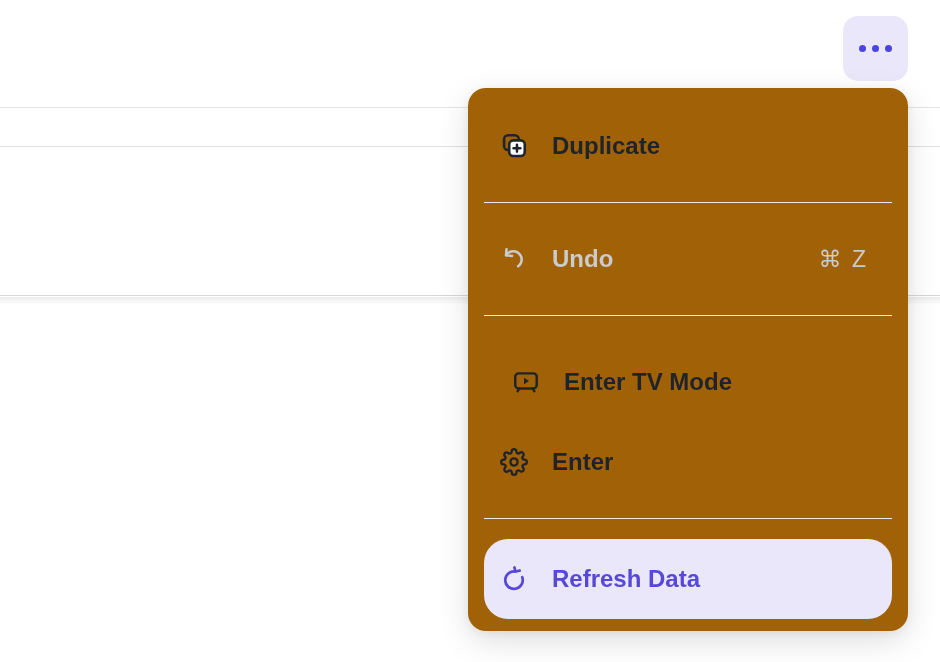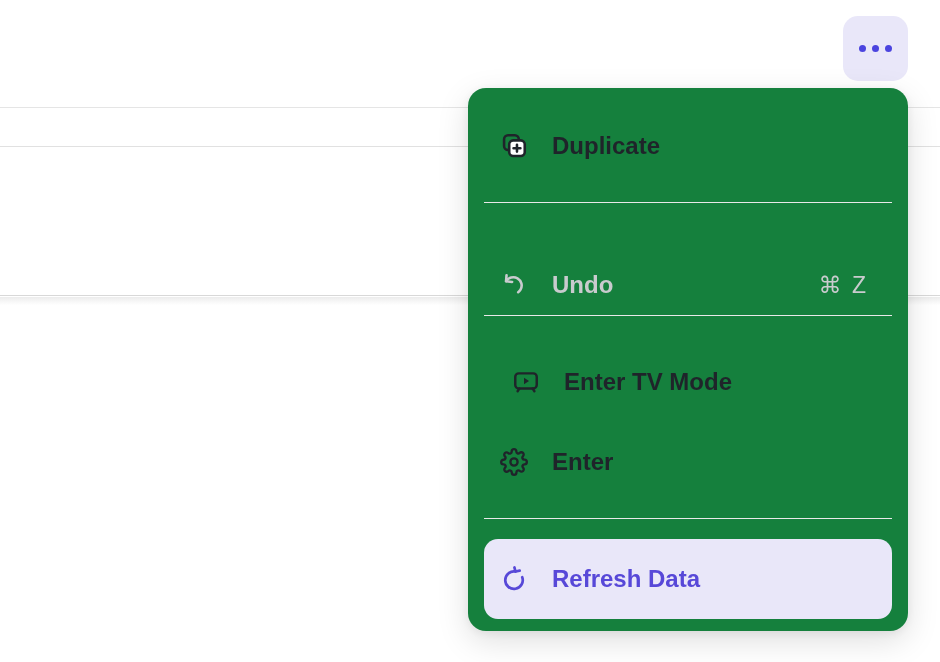"Duplicate" .menu { background: #15803d -> #a16207 }
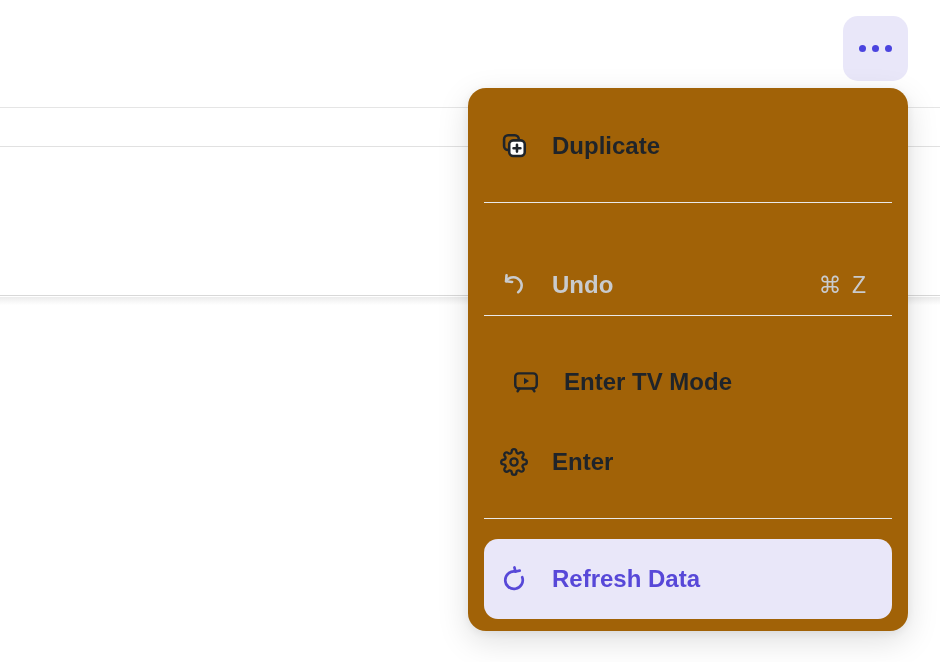"Undo" .menu-item.disabled { align-items: flex-end -> none }
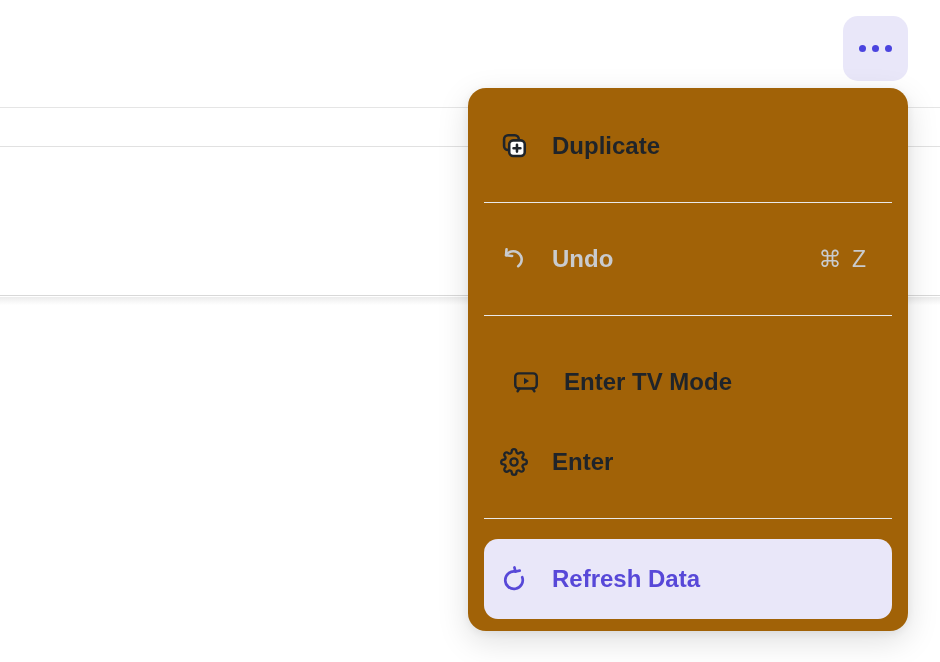"Refresh Data" .menu-item.highlighted { border-radius: 14px -> 24px }
